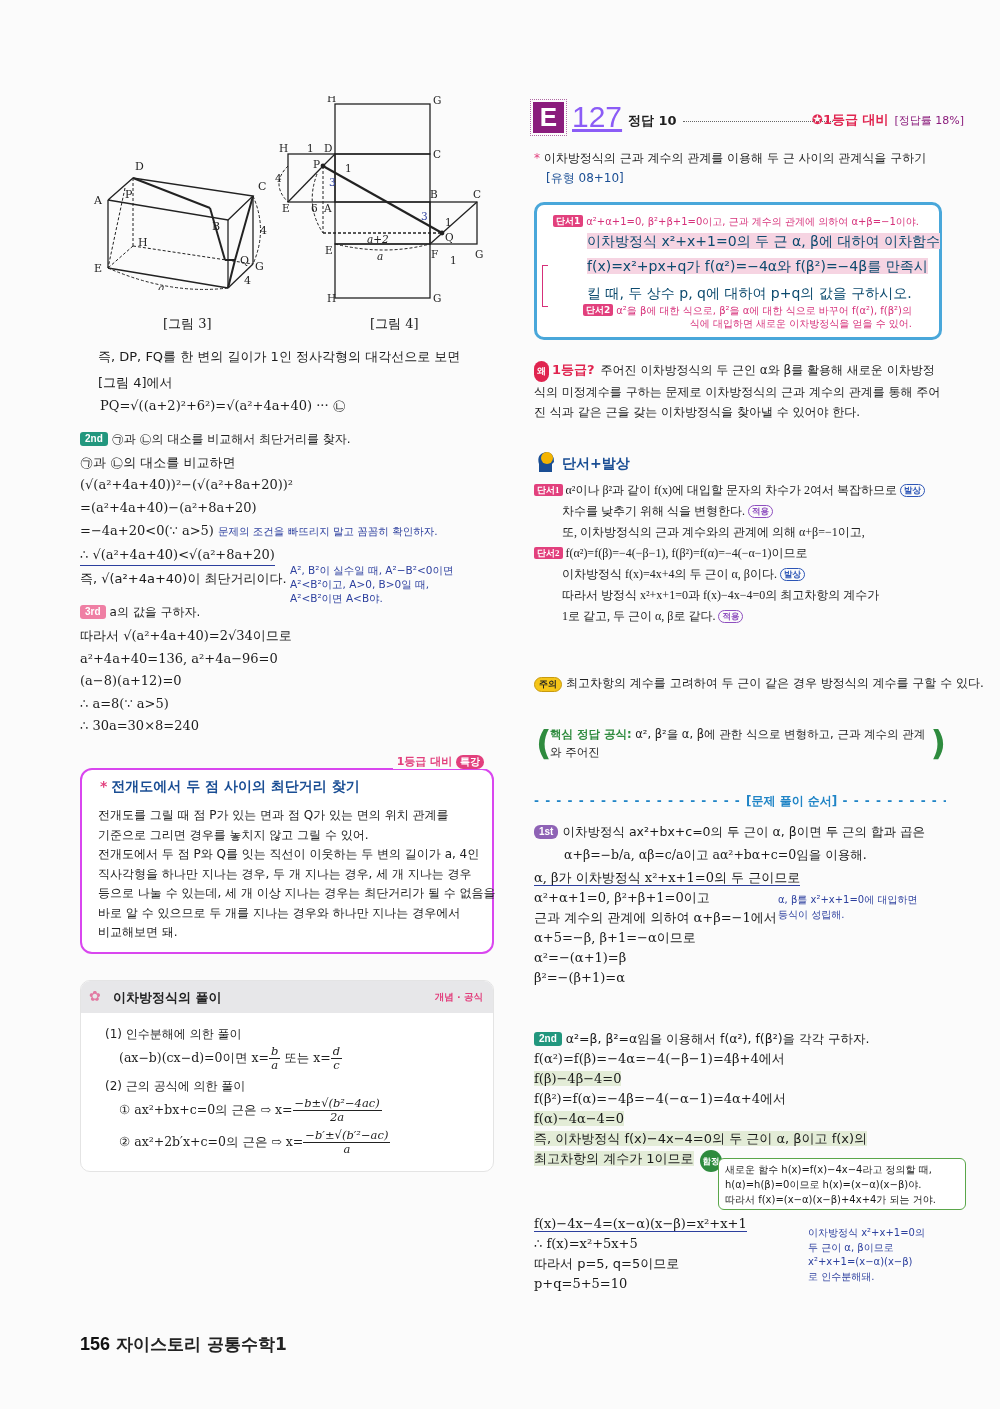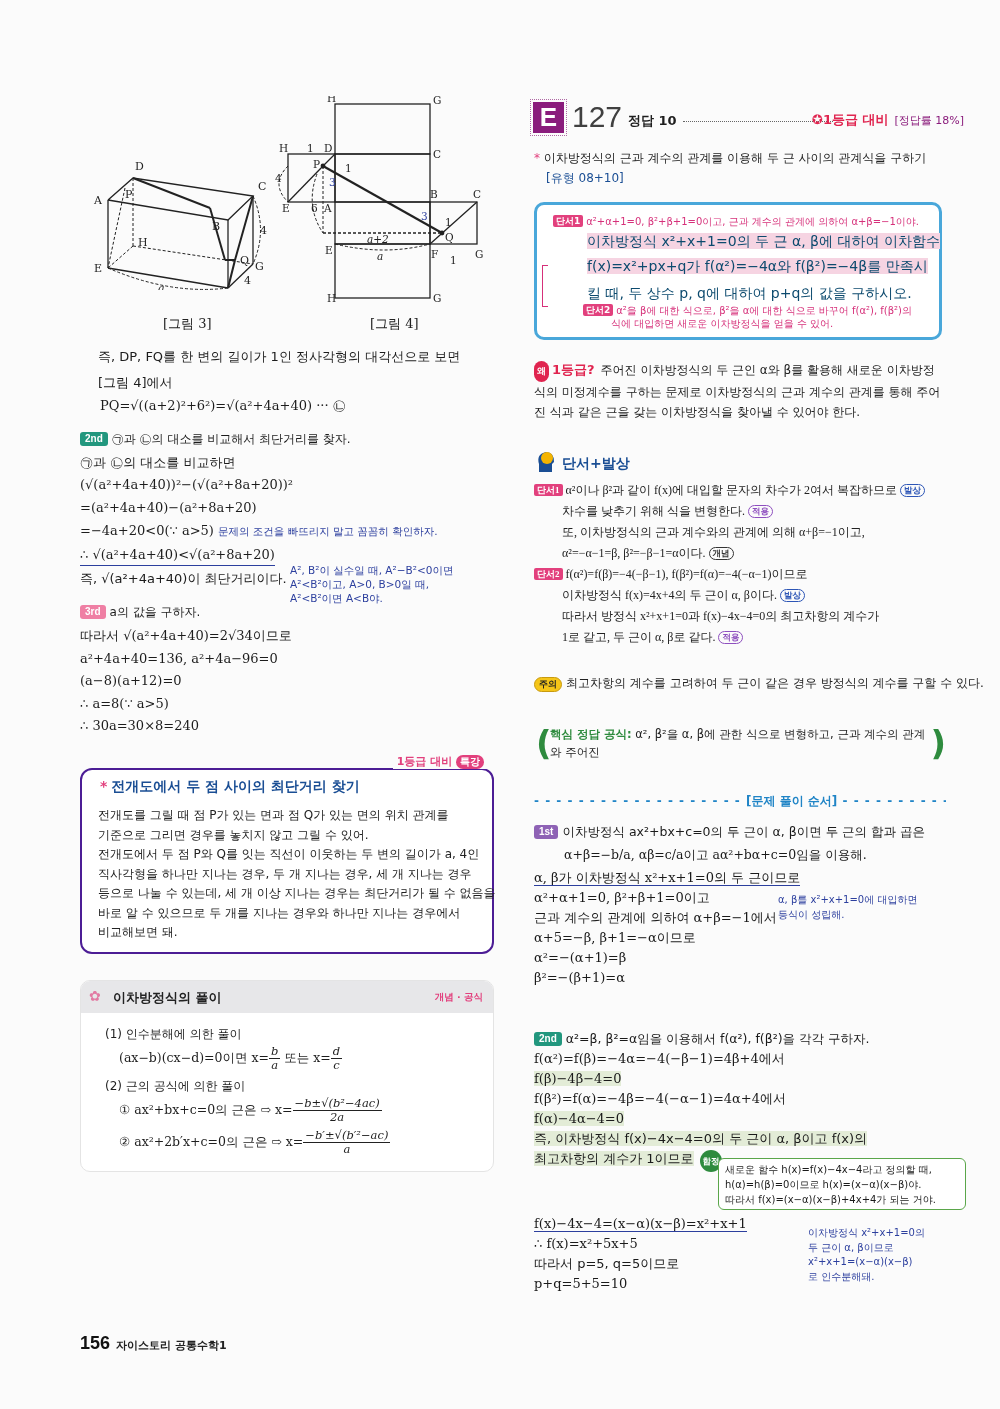"127" .e-num { color: #404040 -> #8b5cf6; text-decoration: none -> underline }
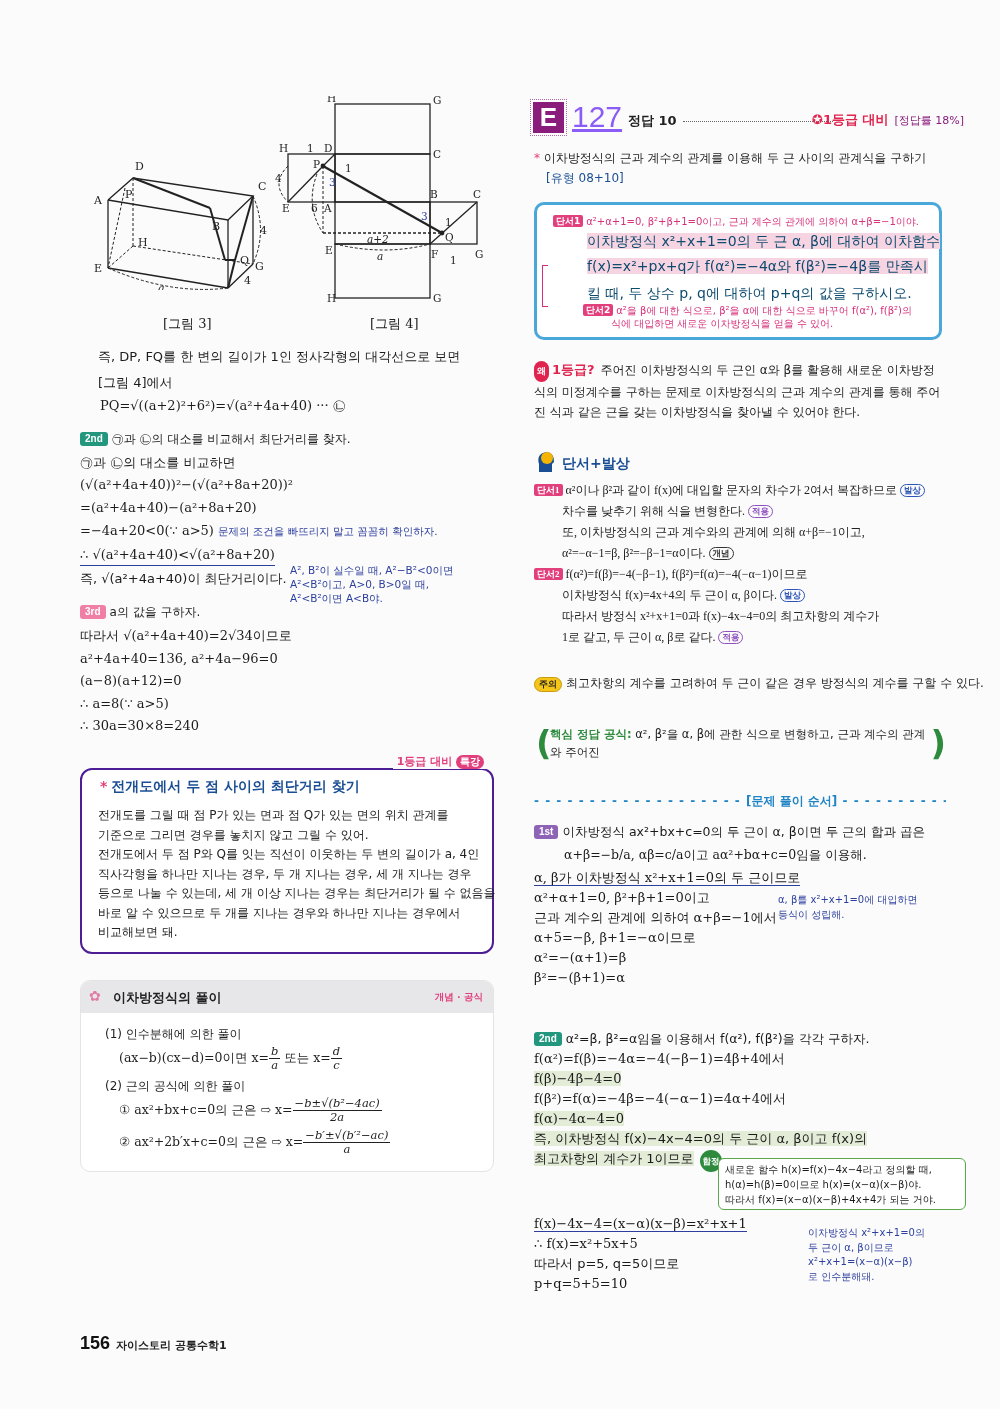"단서1 α²+α+1=0, β²+β+1=0이고, 근과 계수의" .pb-hint { text-align: none -> right }
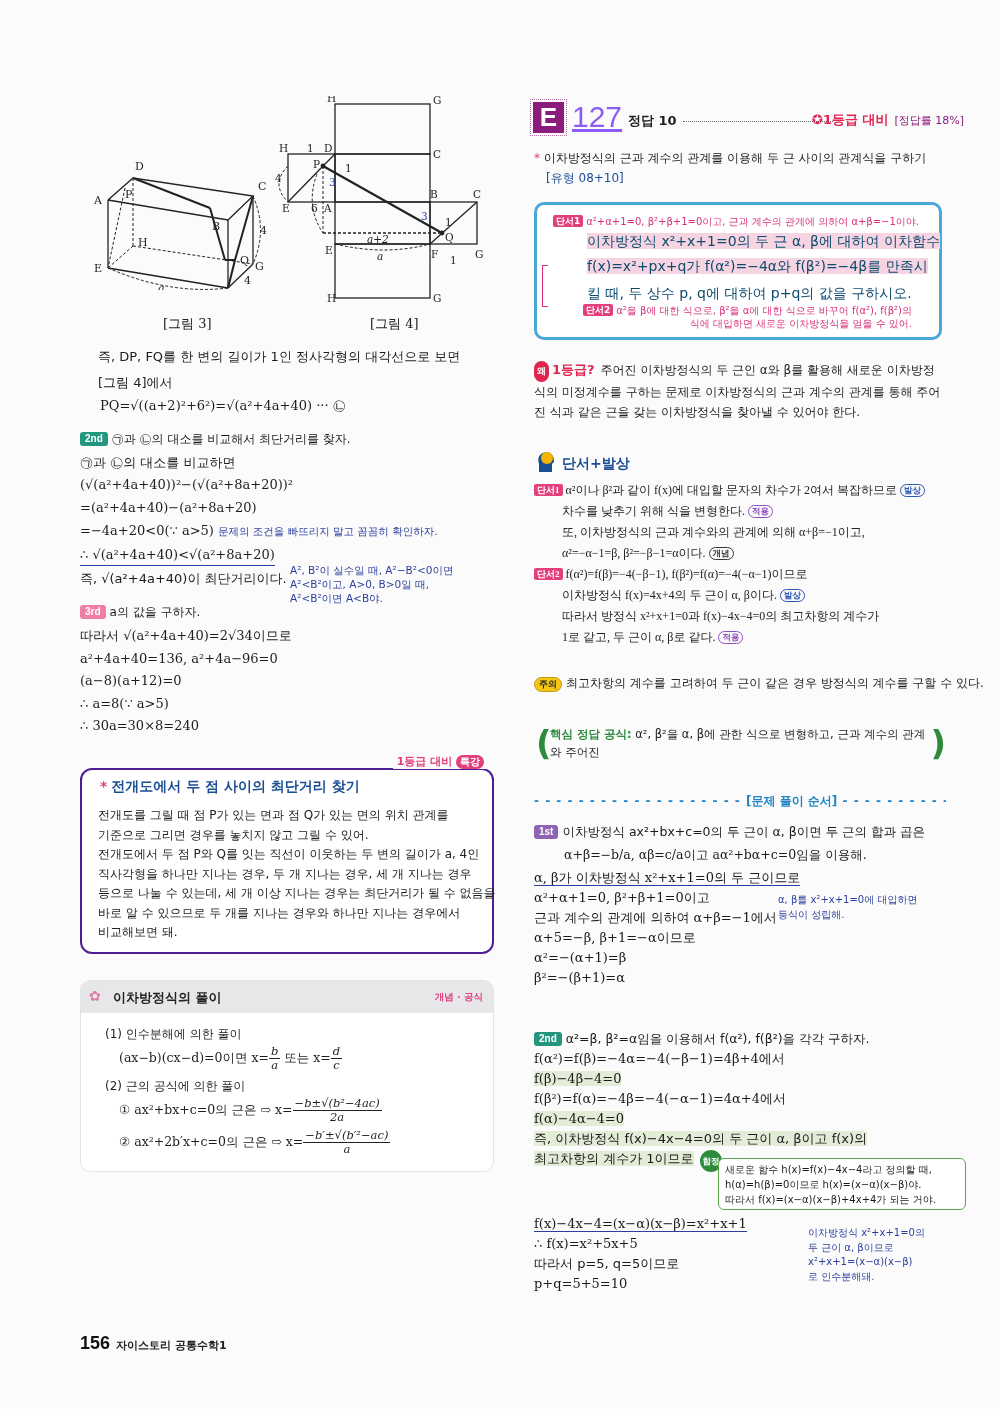"α²=−α−1=β, β²=−β−1=α이다. 개념" div.ind { html: <div><span>α²=−α−1=β, β²=−β−1=α이다.</span><span>개념</span></div> -> none }
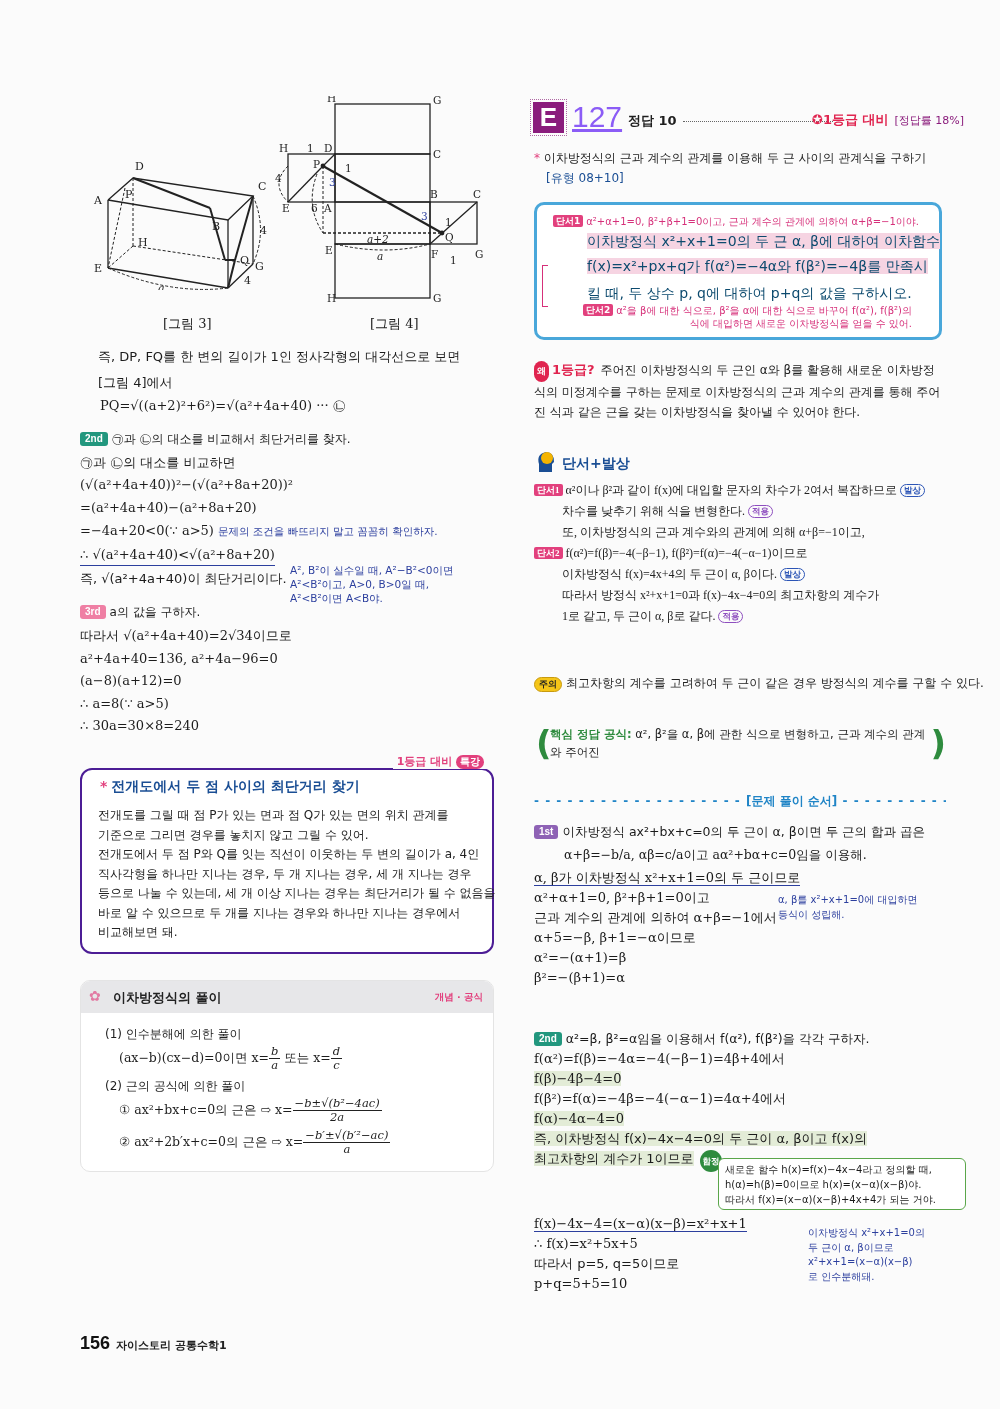"1등급 대비 특강" .tip-box { border: 2px solid #4c1d95 -> 2px solid #d946ef }
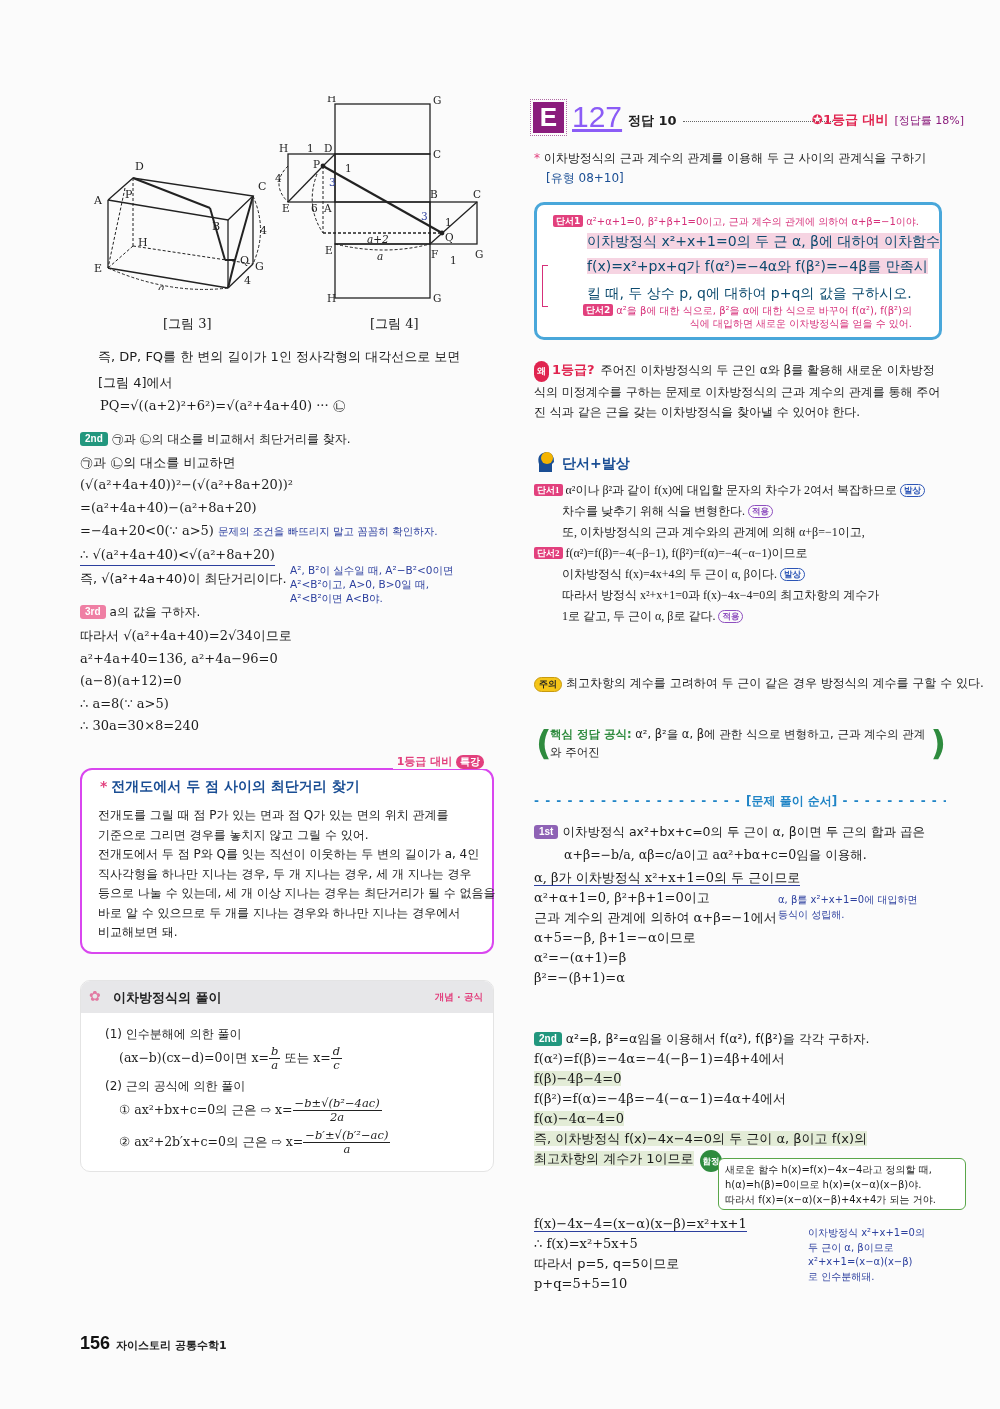"1st" .tag-1st { border-radius: none -> 6px }
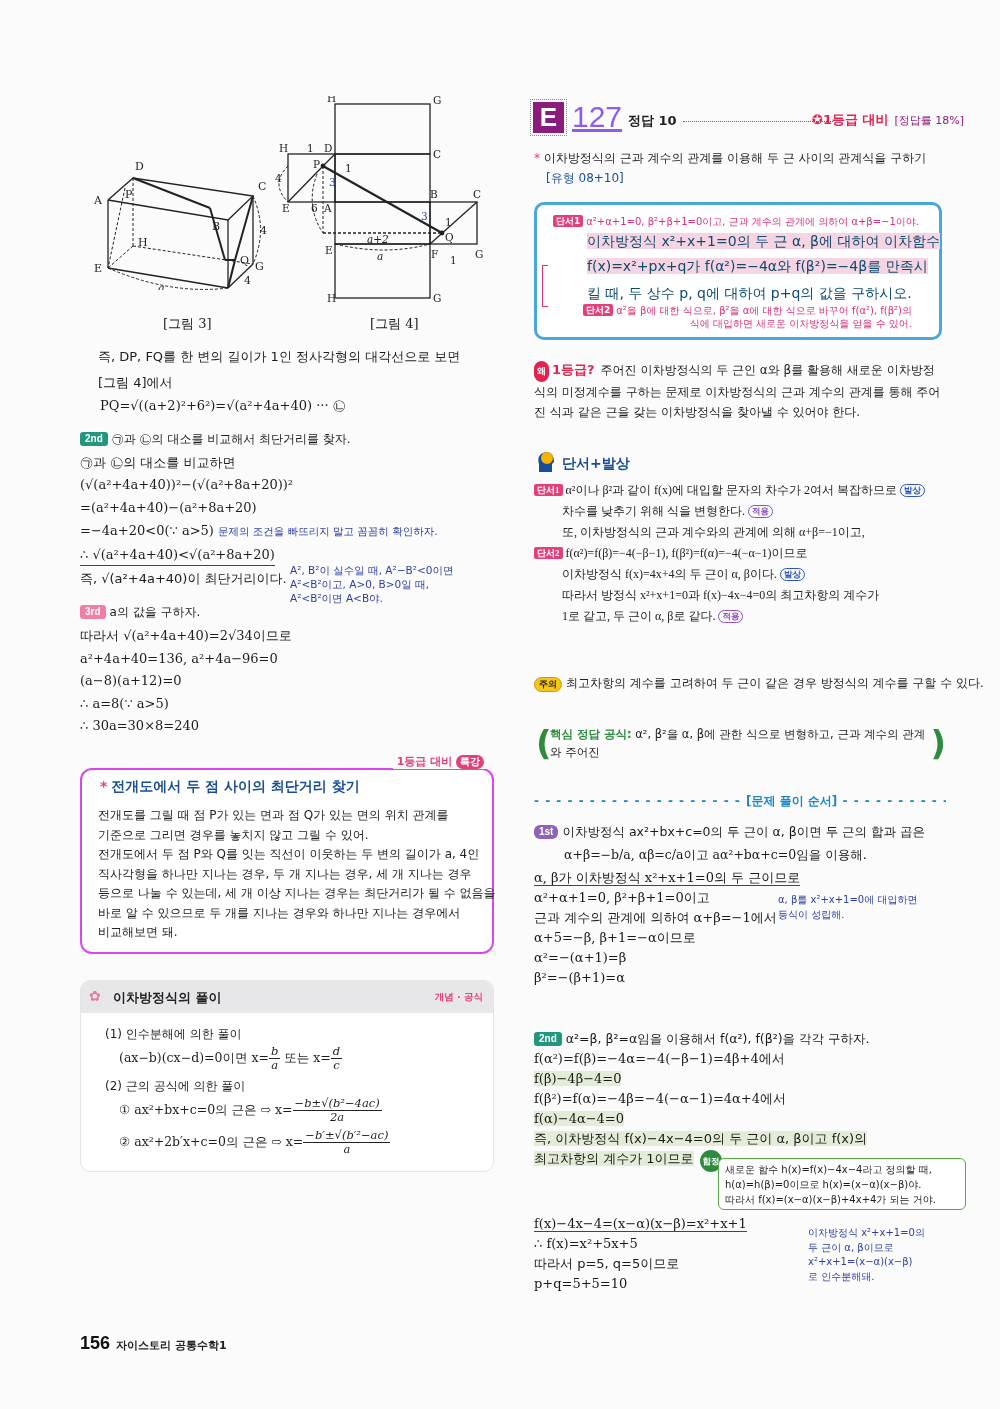"자이스토리 공통수학1" .footer .book { font-size: 11px -> 17px }
